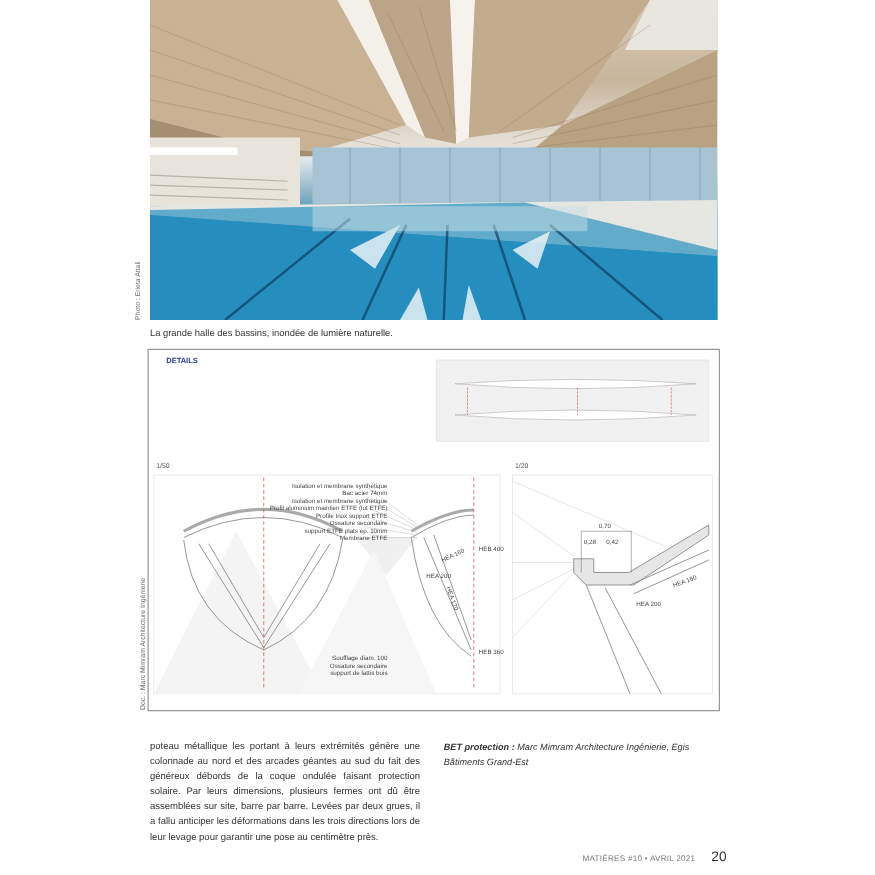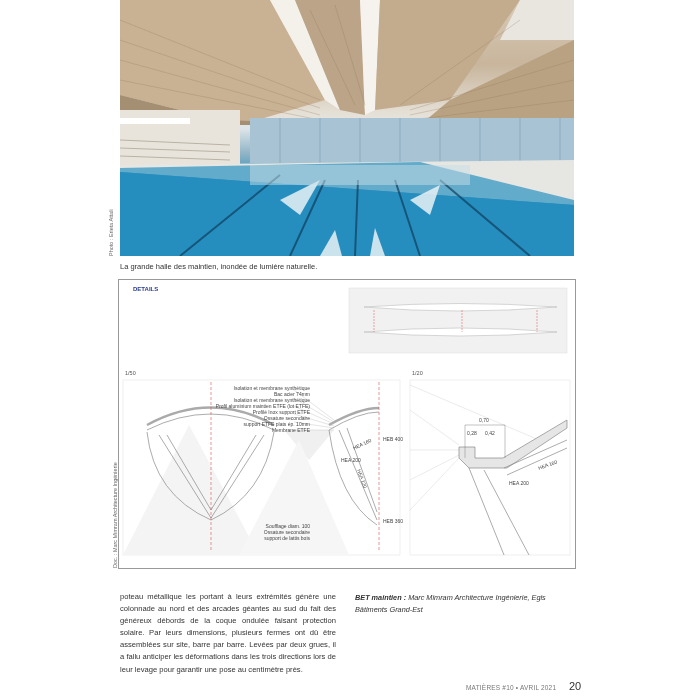"La grande halle des maintien," div.caption { text: maintien -> bassins }
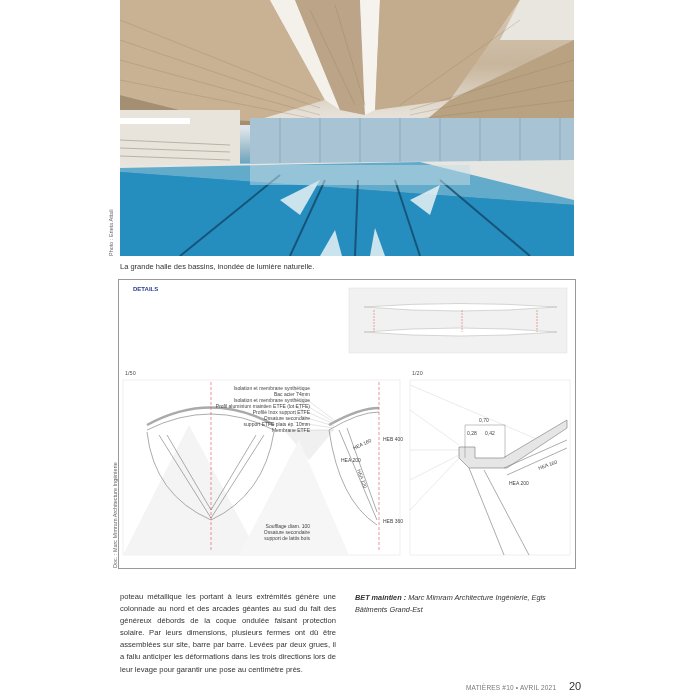"BET maintien :" b { text: maintien -> protection }
